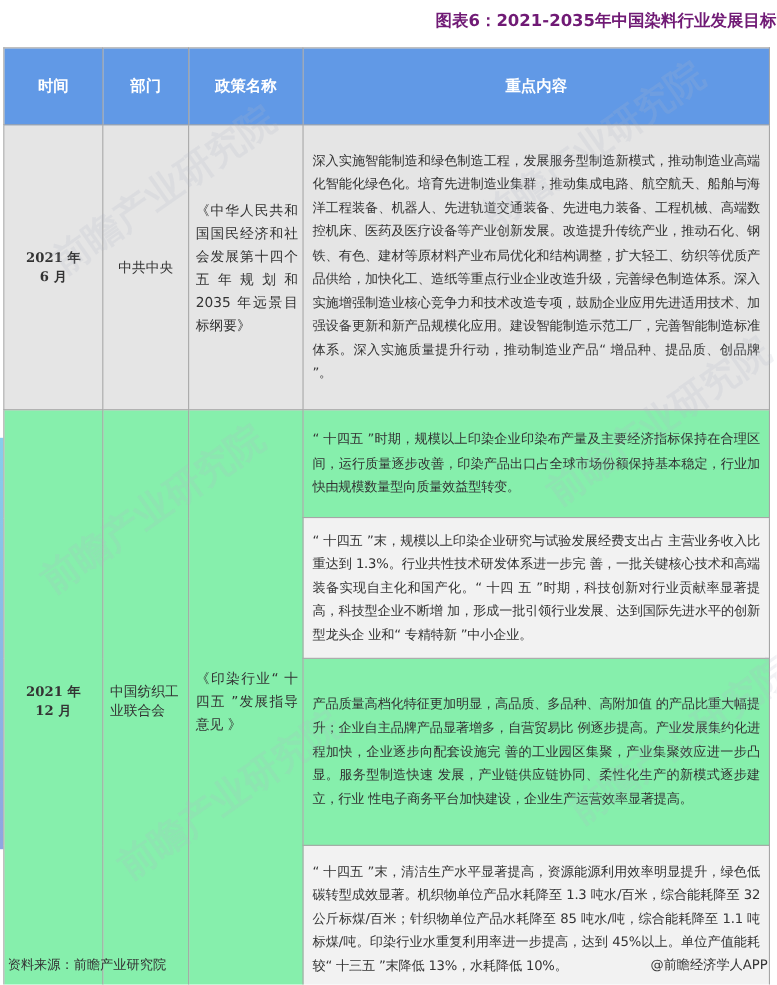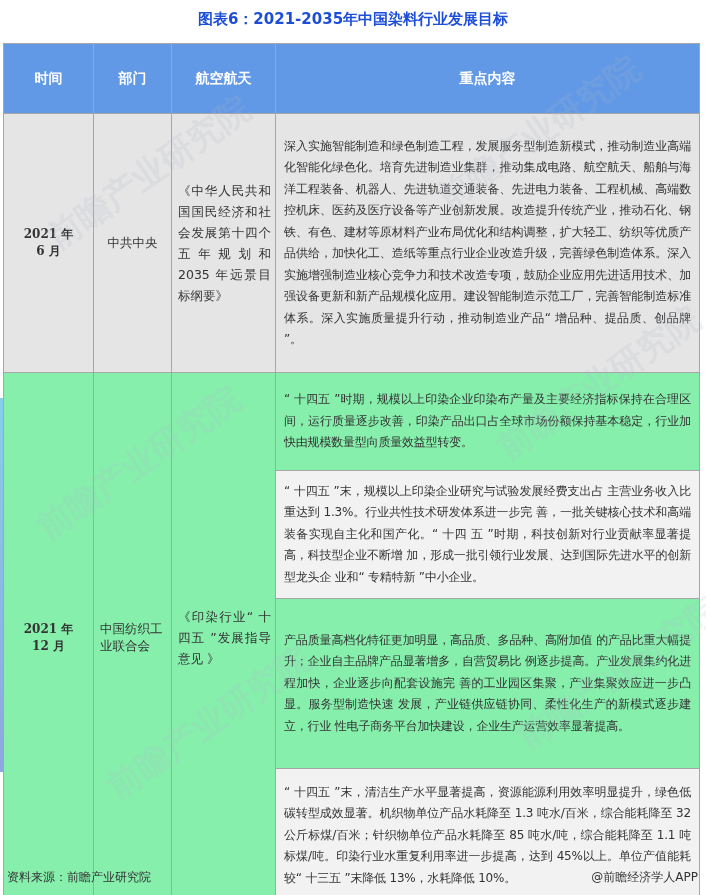"图表6：2021-2035年中国染料行业发展目标" .title { color: #1d4ed8 -> #701a75; text-align: center -> right }
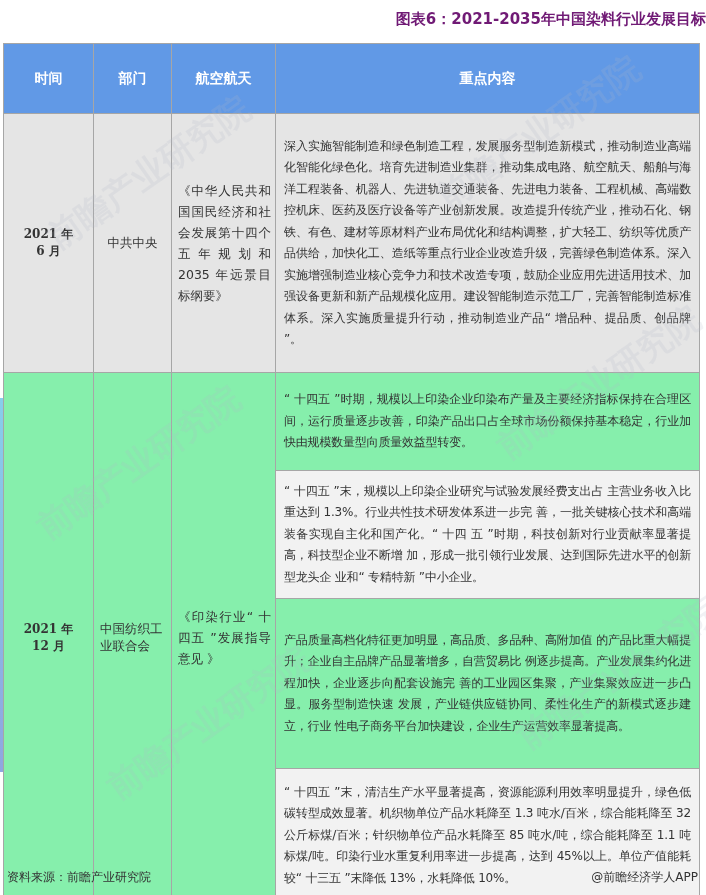"航空航天" th { text: 航空航天 -> 政策名称 }
